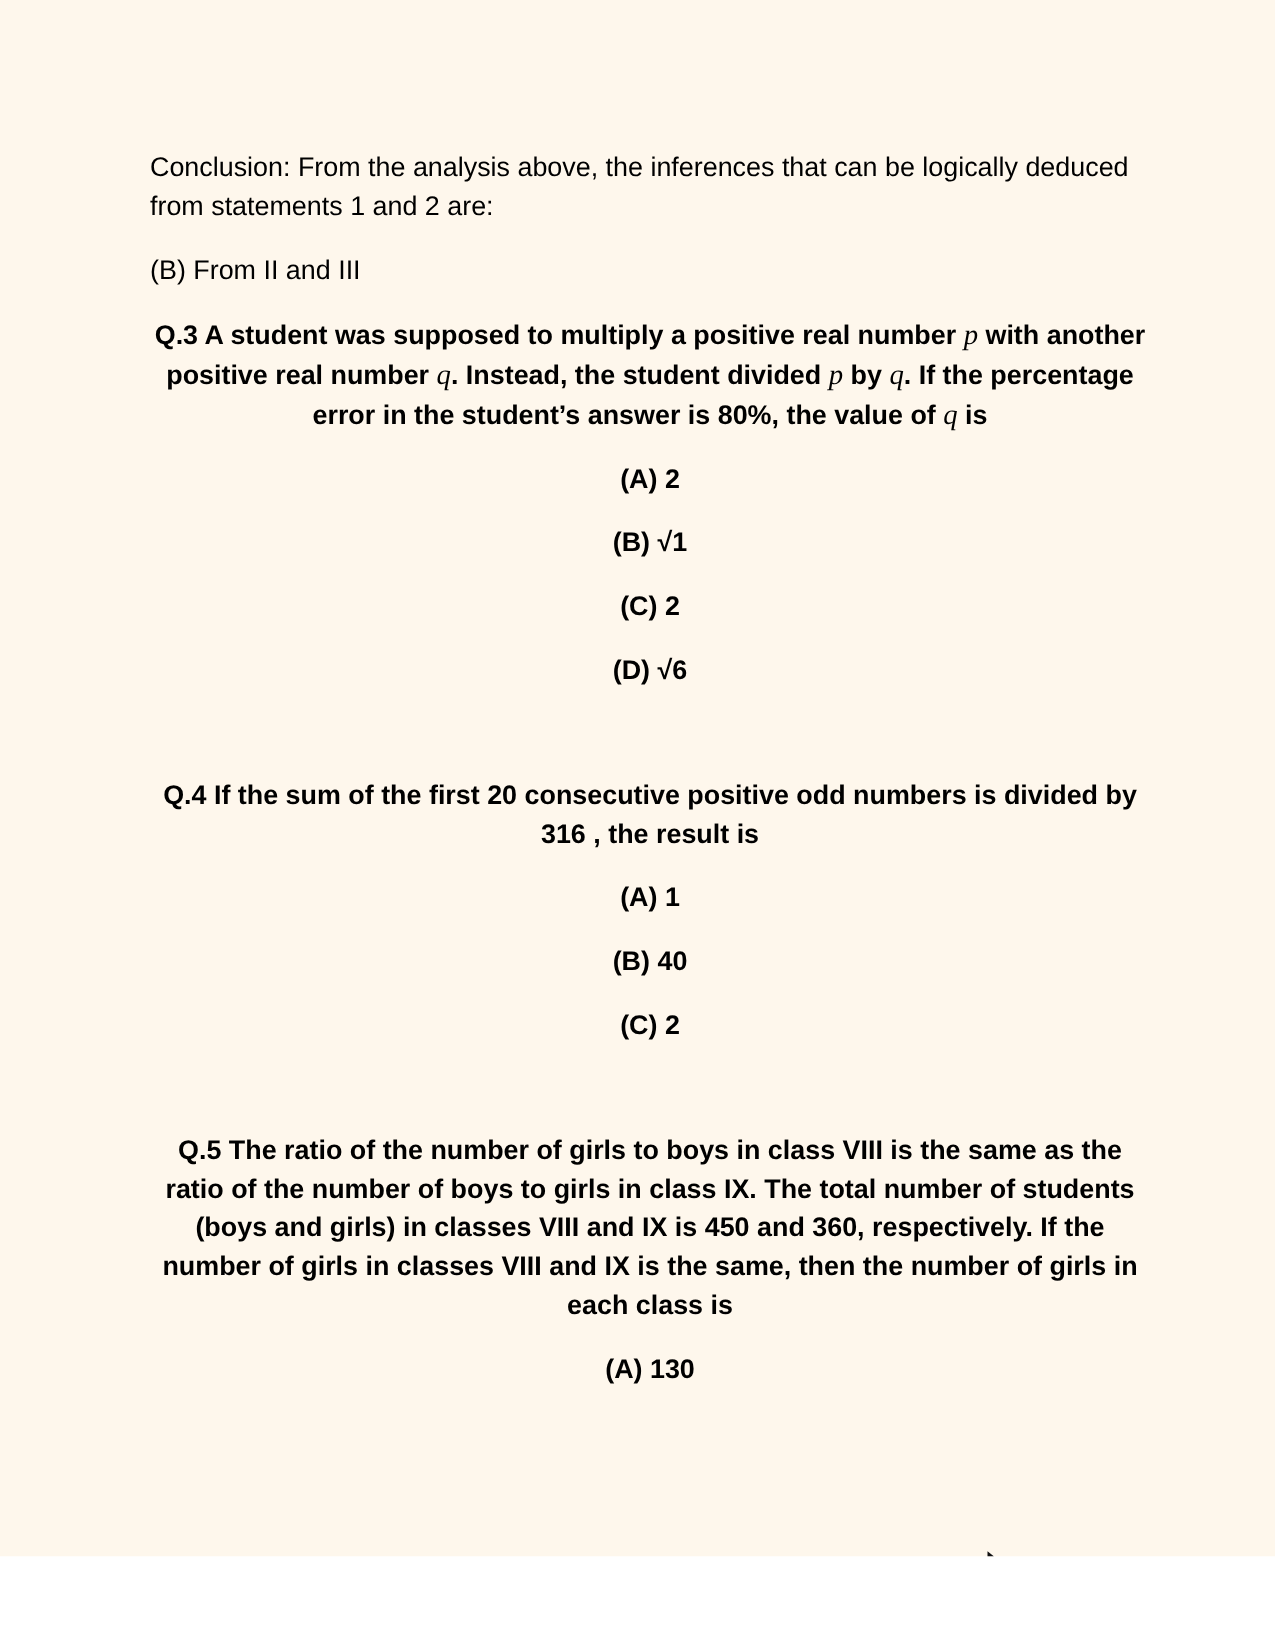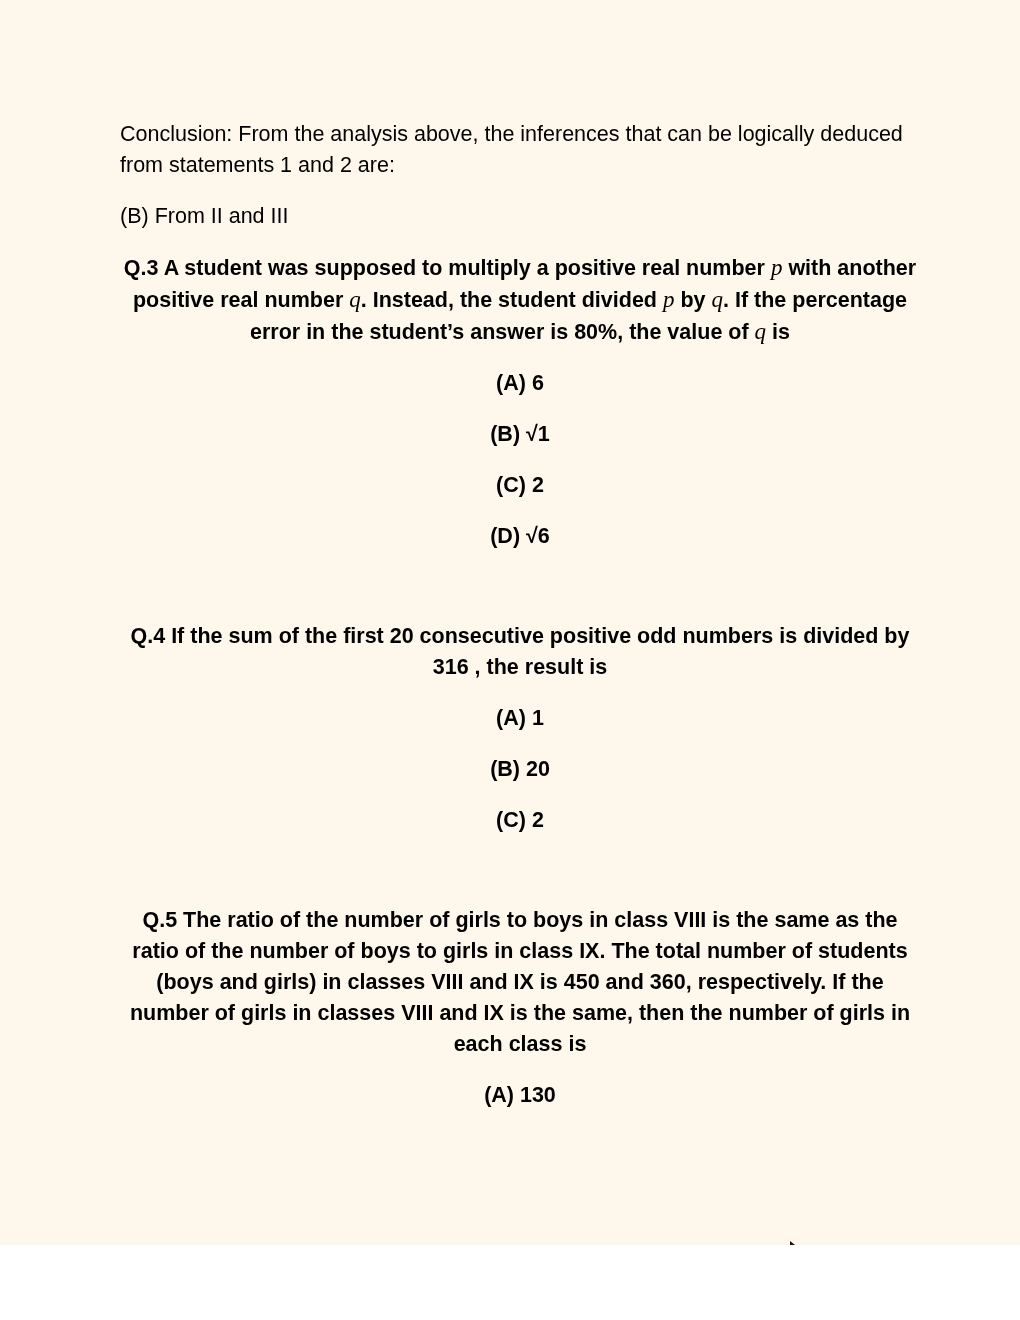"(A) 6" p.opt { text: 6 -> 2 }
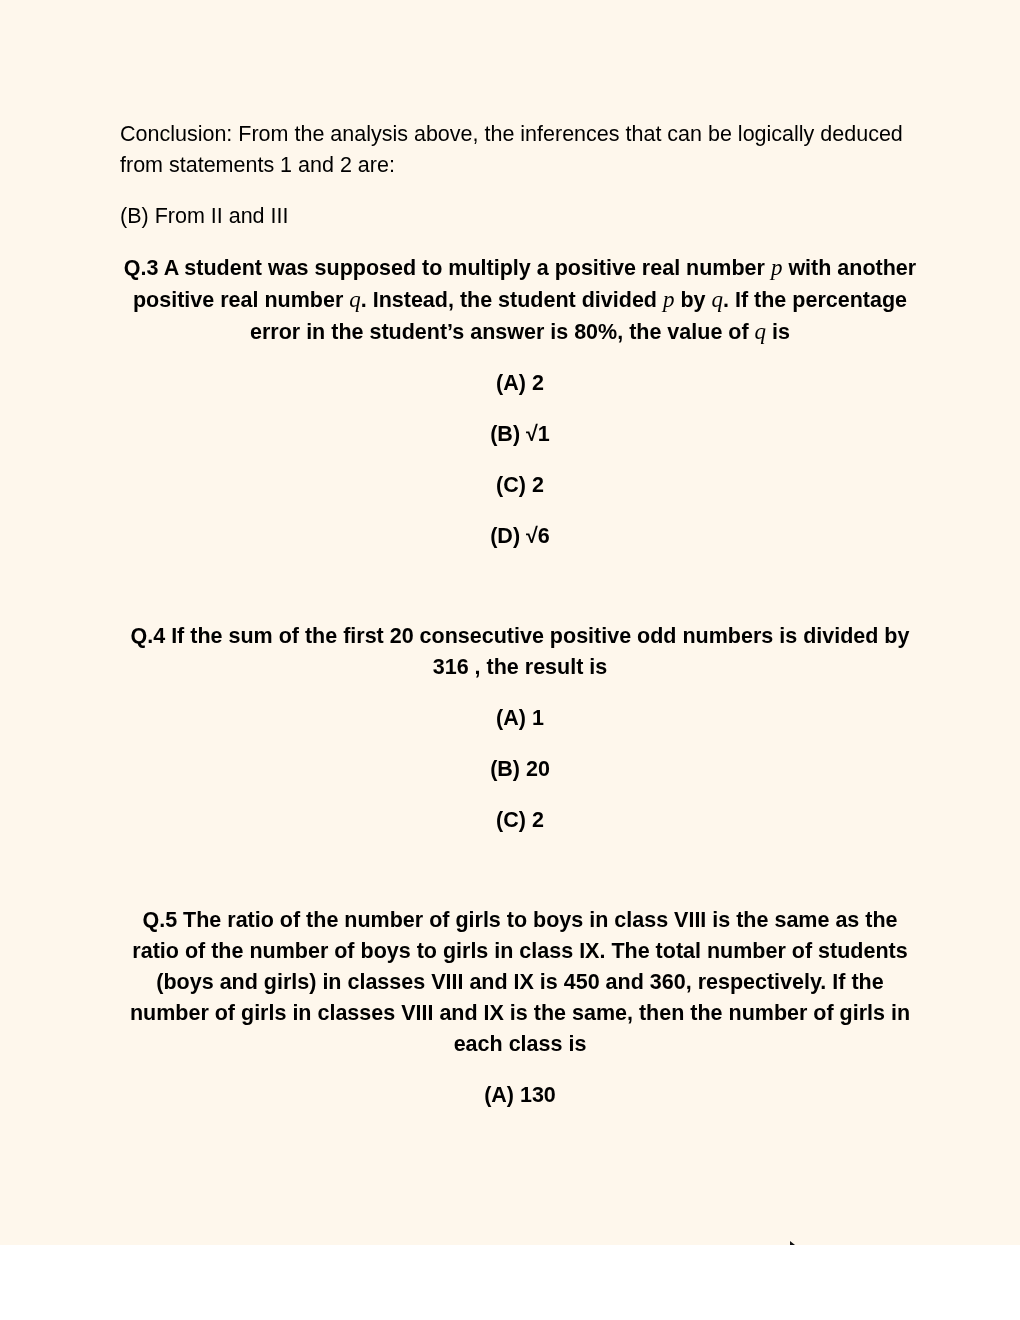"(B) 20" p.opt { text: 20 -> 40 }
